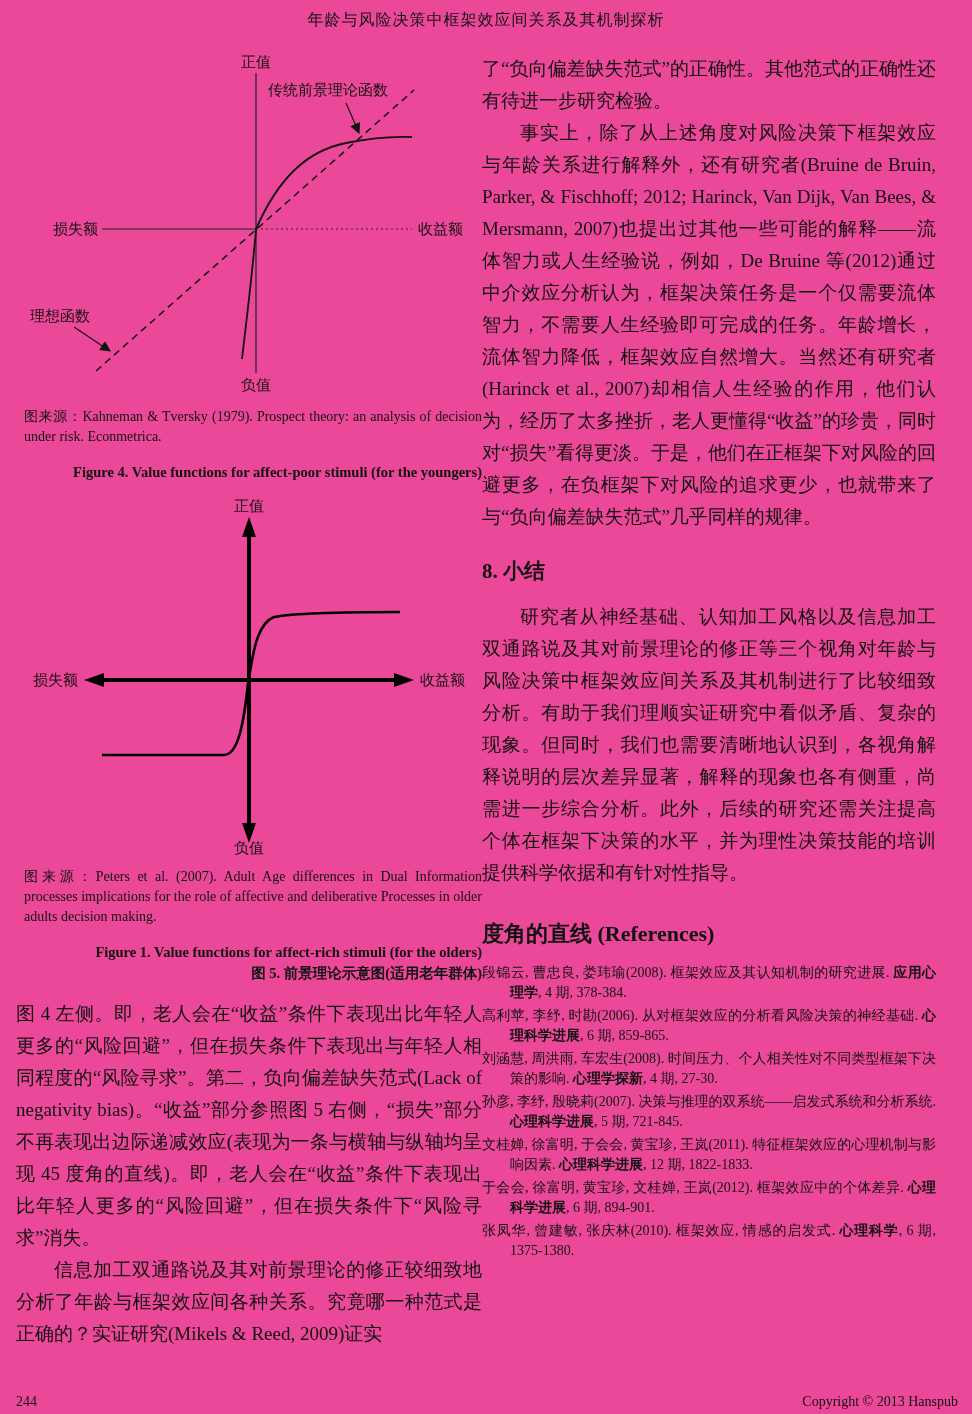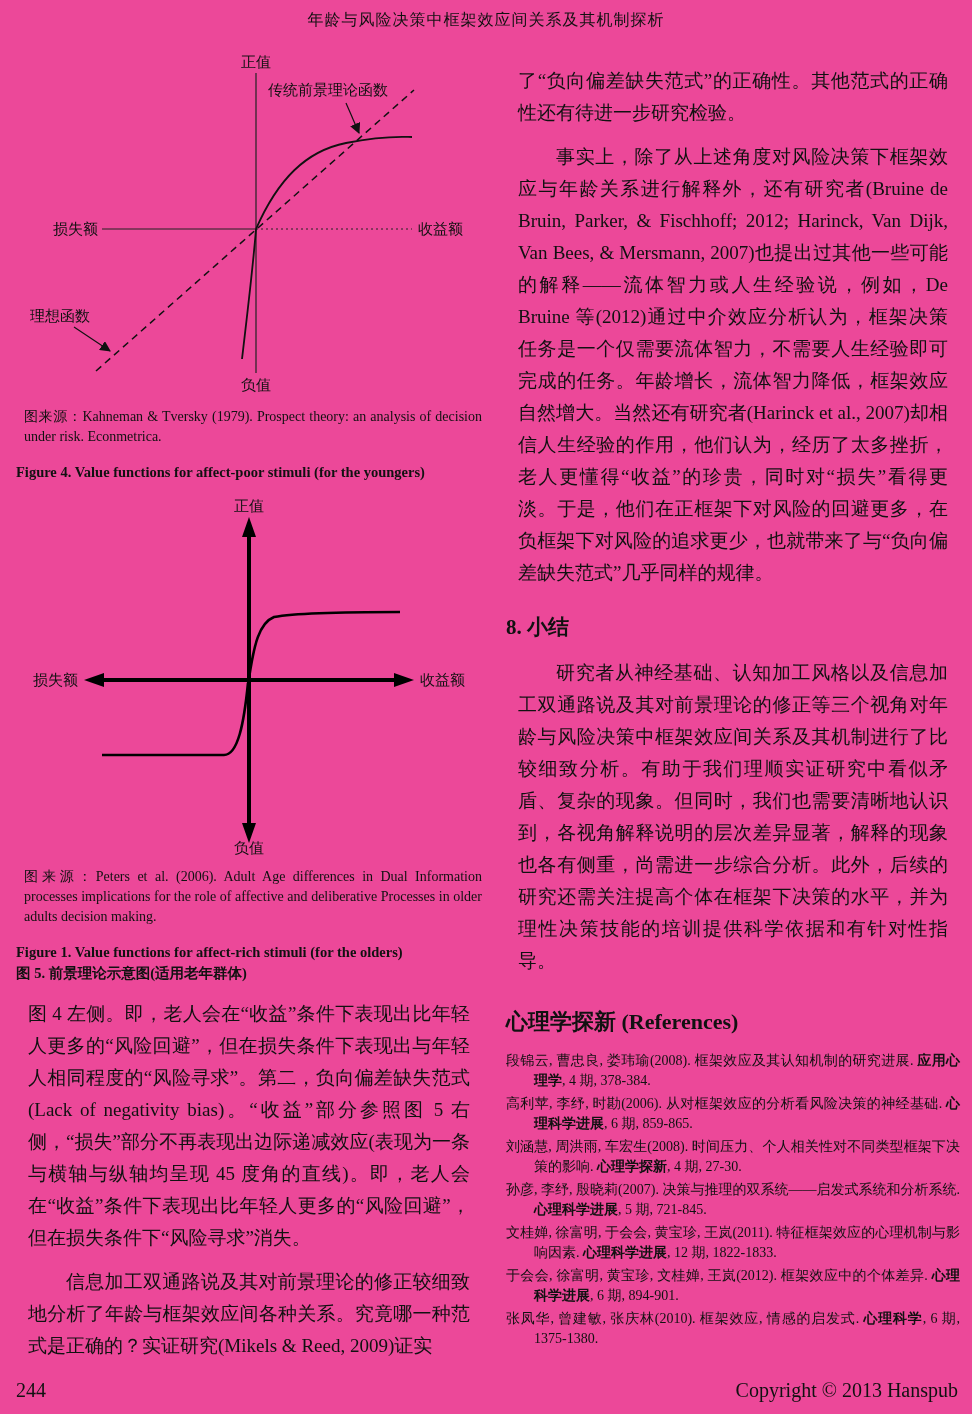"正值" .columns { gap: 24px -> none }
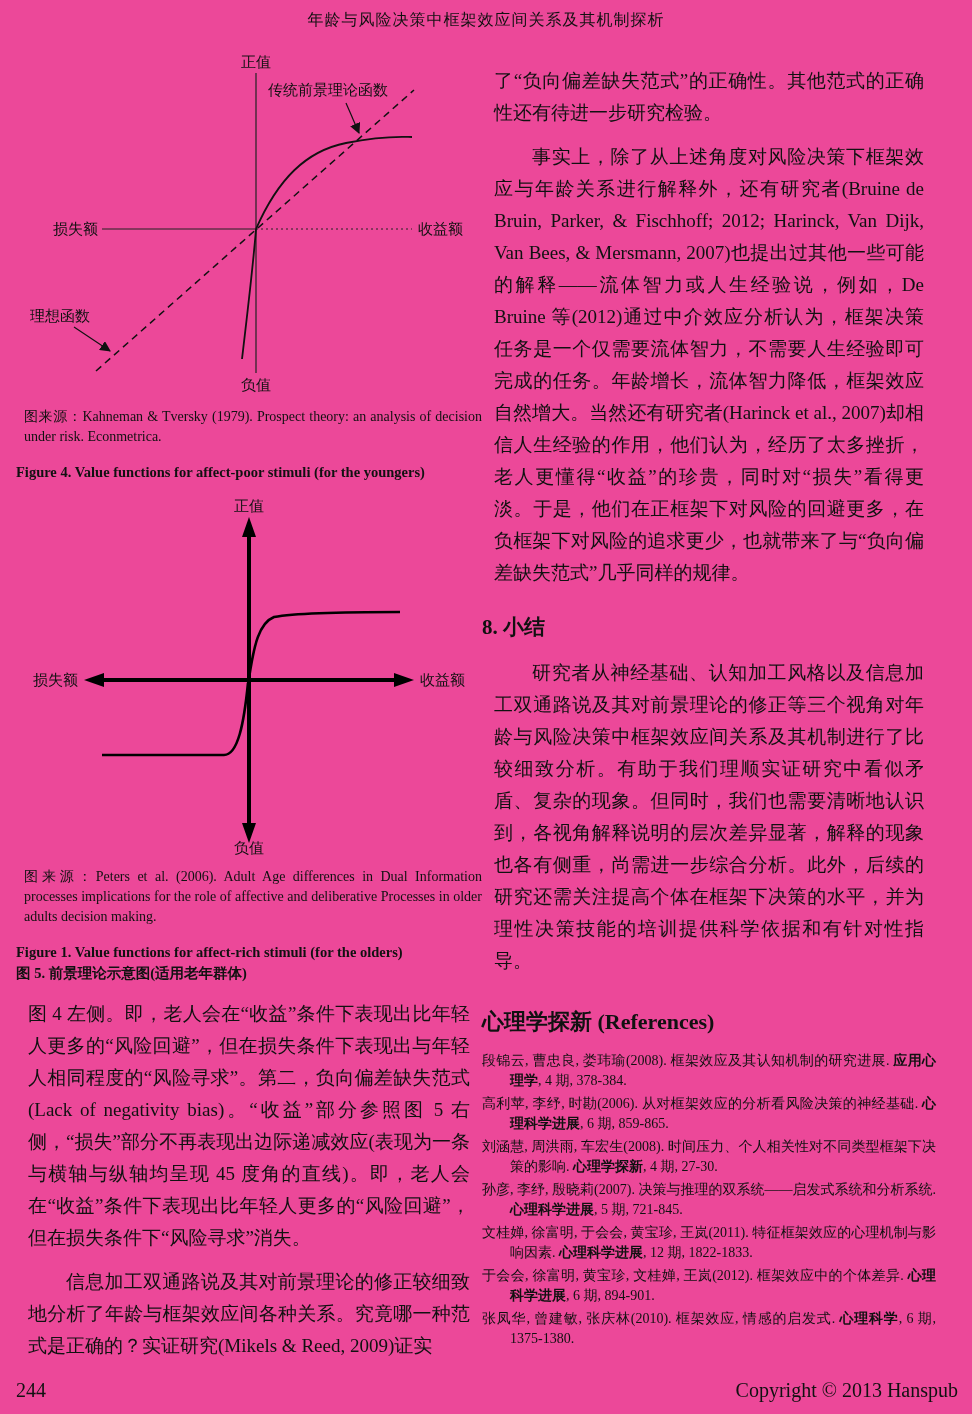"了“负向偏差缺失范式”的正确性。其他范式的正确性还有待进一步研究检验。" .body-text { margin: 12px -> 0 }
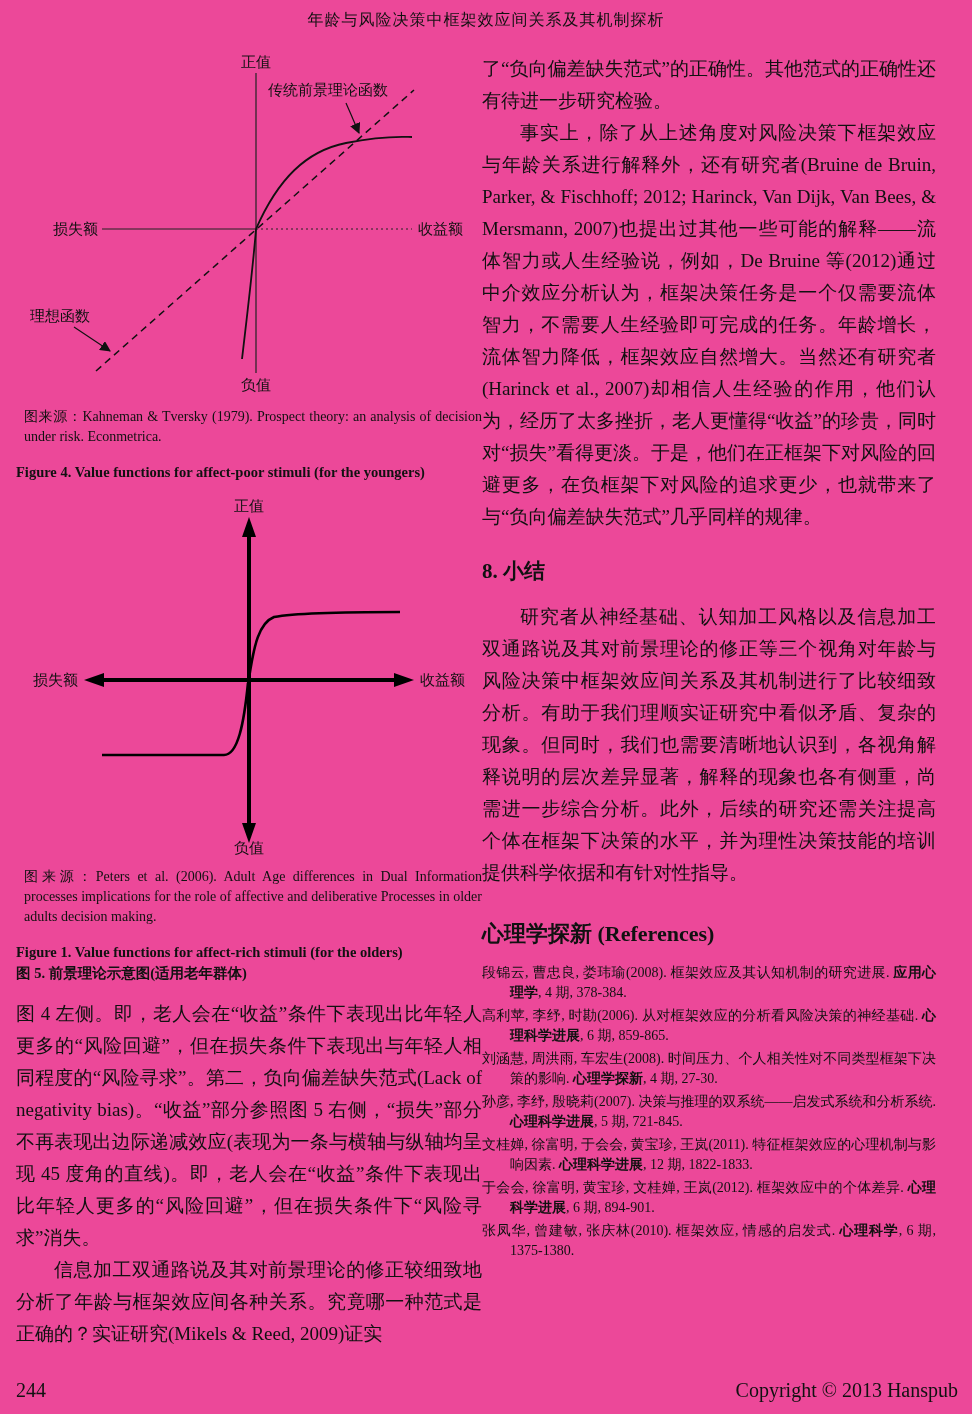"Figure 4. Value functions for" .fig-caption { text-align: left -> right }
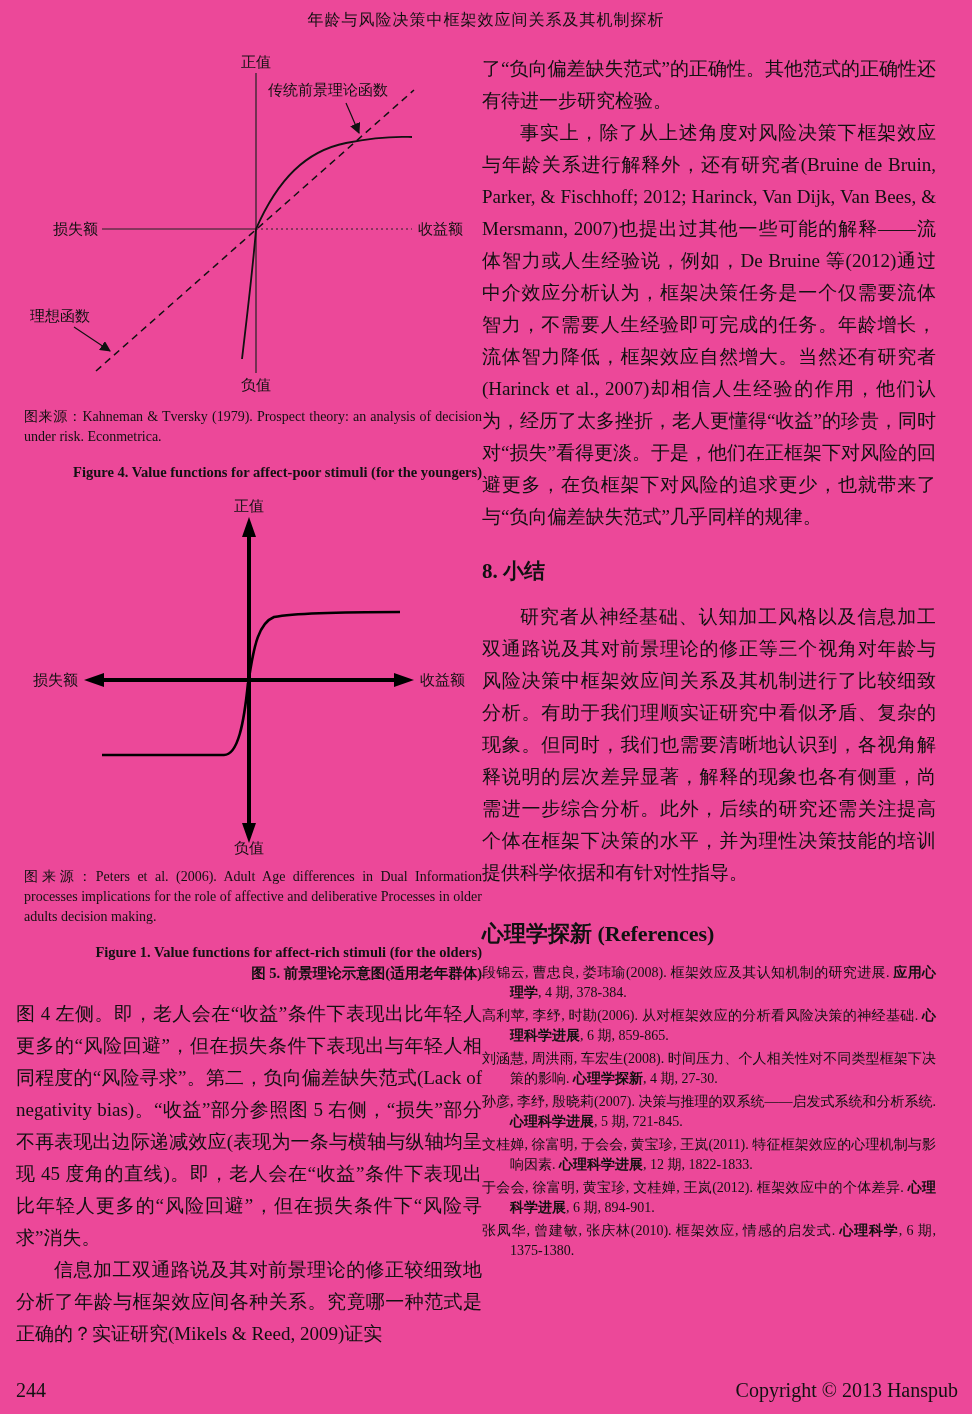"图来源：Peters et al. (2006). Adult" p.fig-source { text: 2006 -> 2007 }
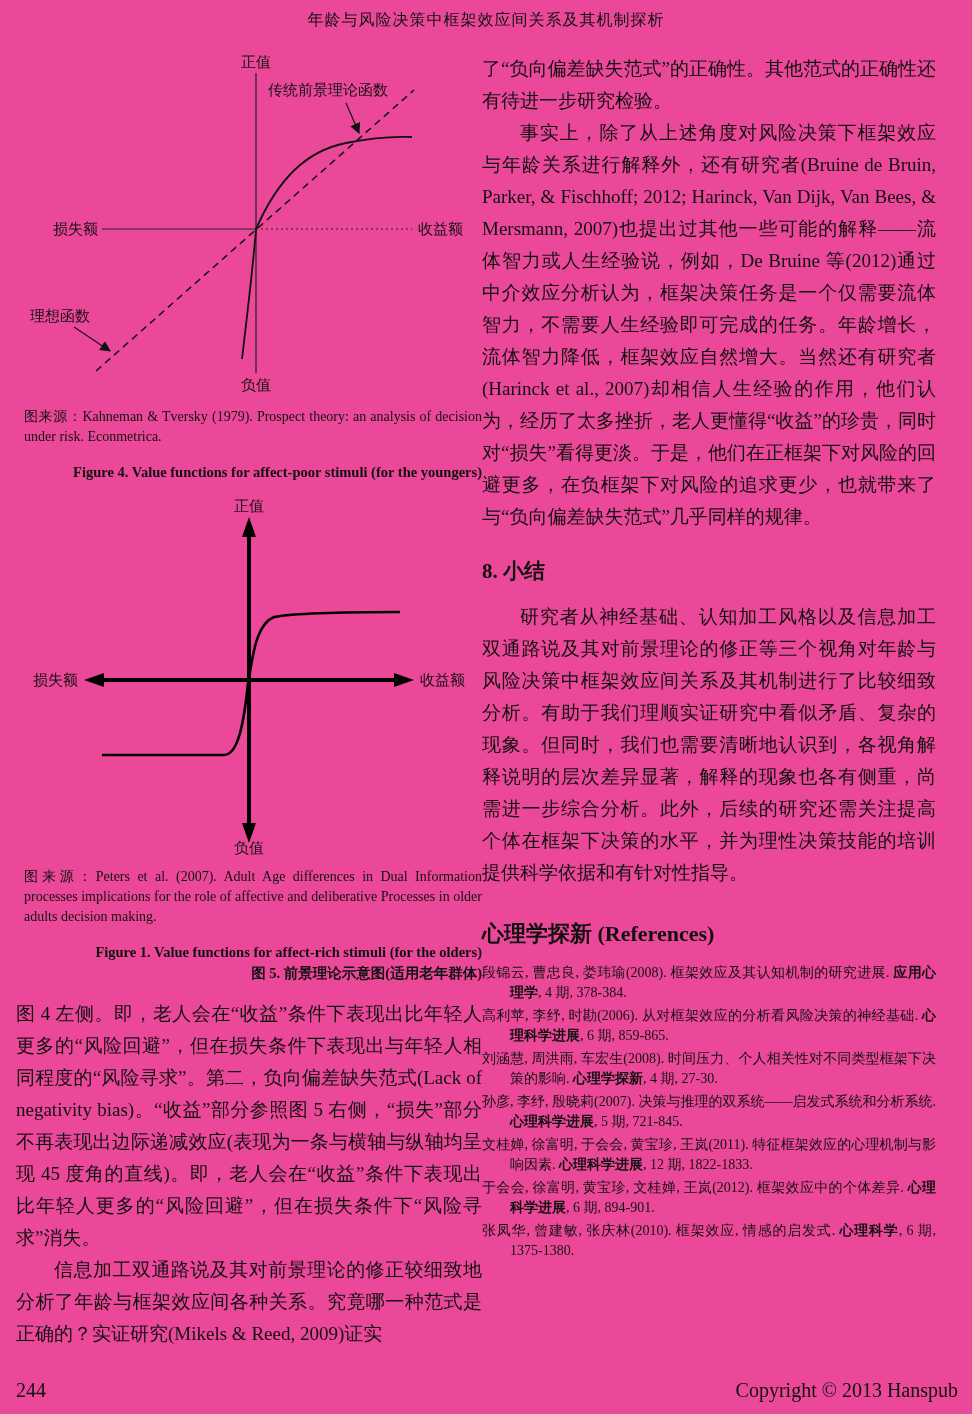"心理学探新 (References)" h2.refs-heading { text: 心理学探新 -> 度角的直线 }
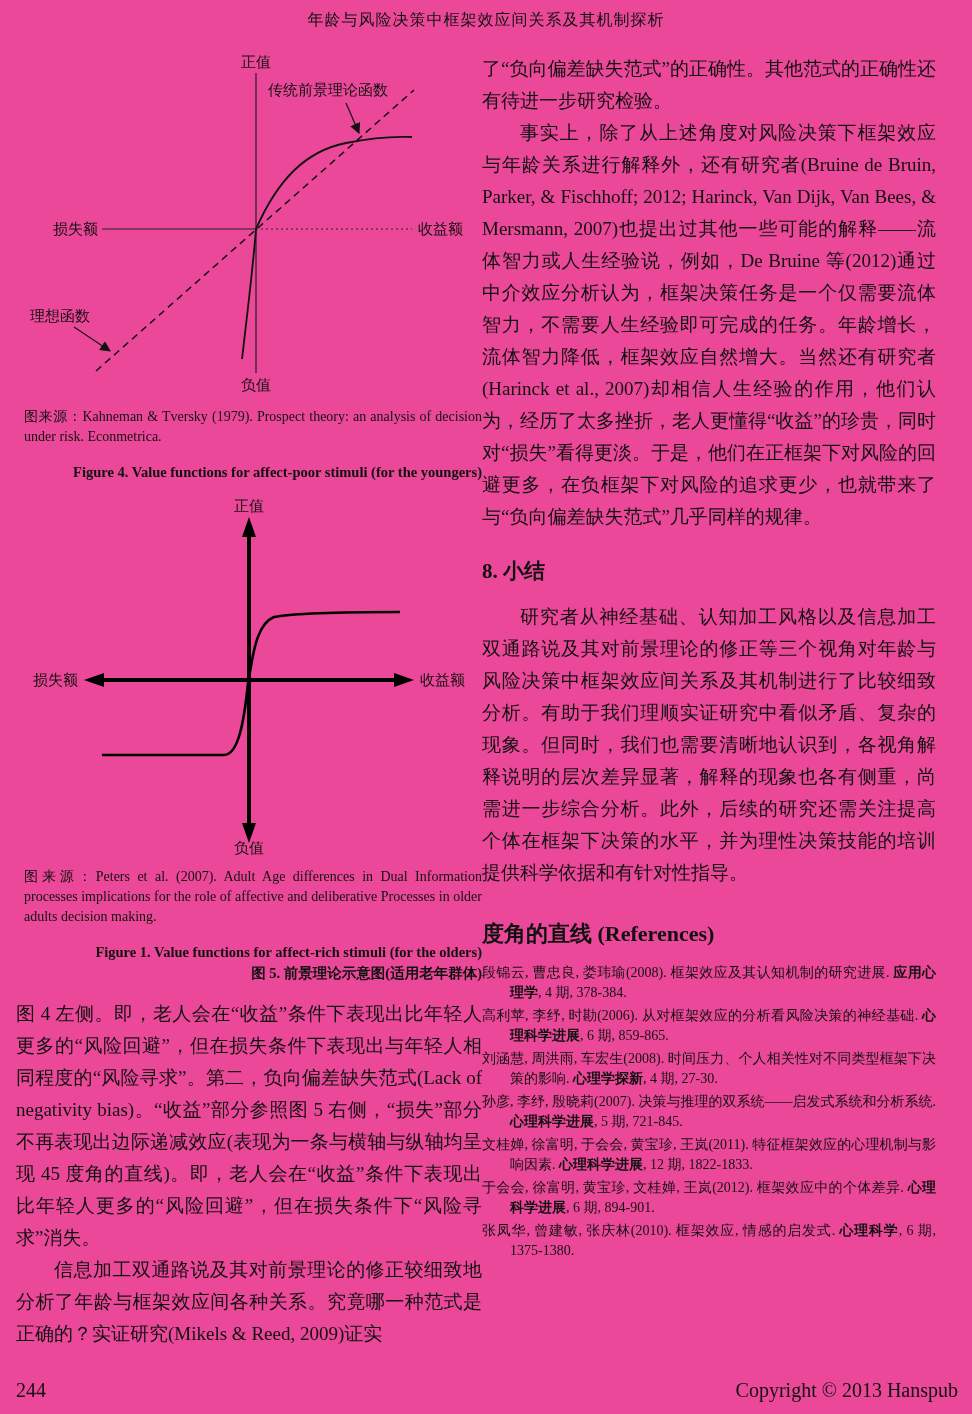"244" .footer { bottom: 12px -> 4px; font-size: 20px -> 14px }
